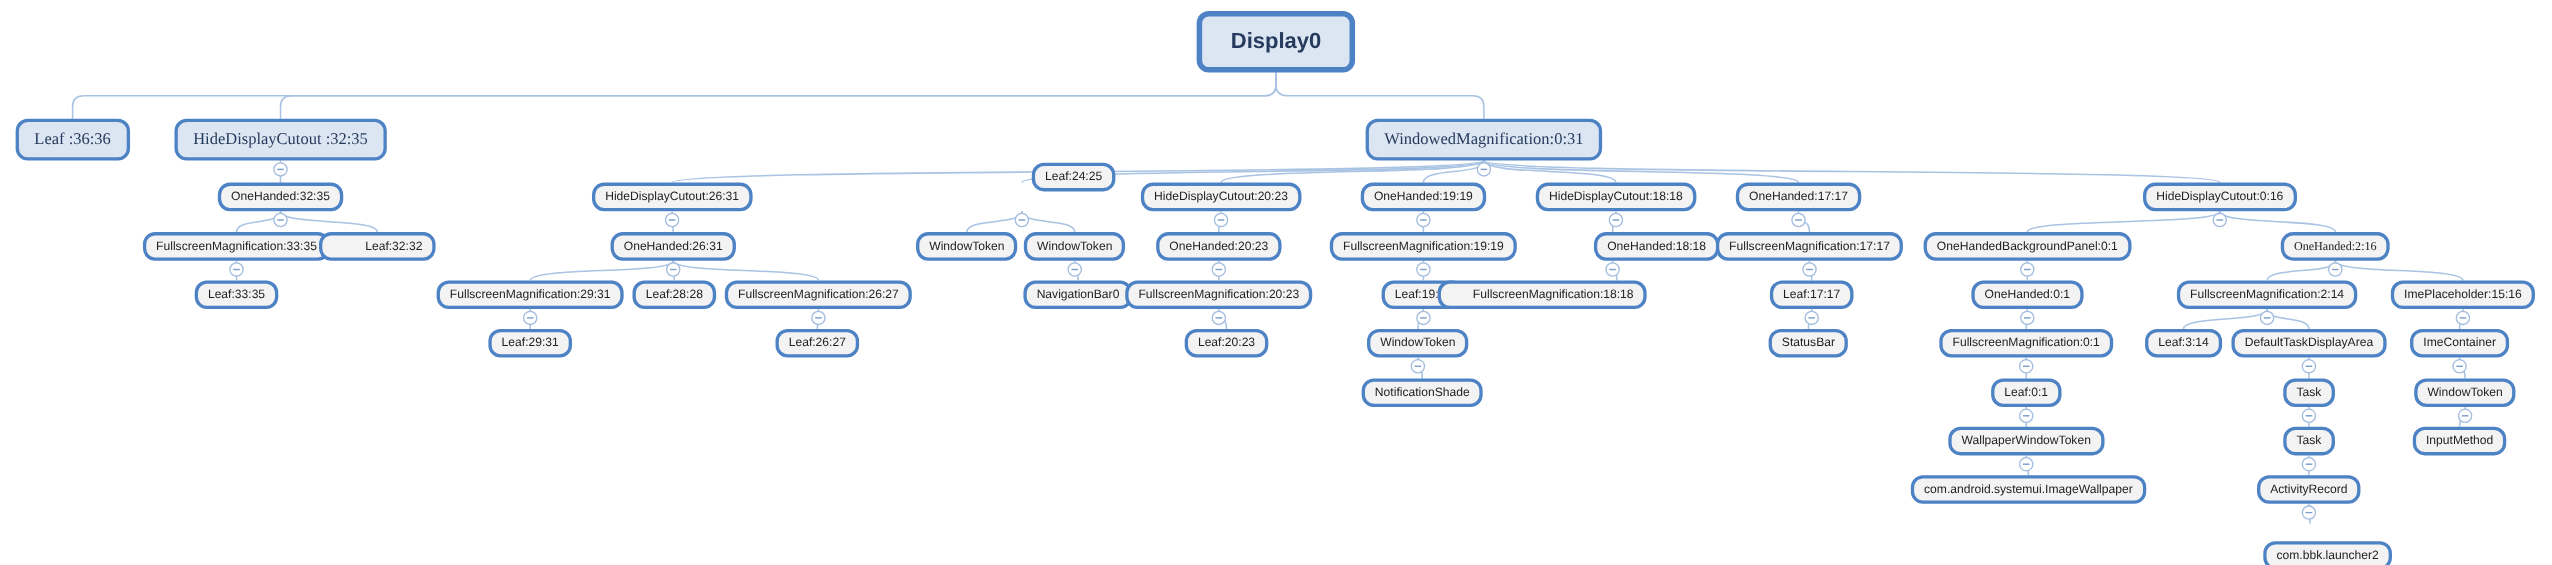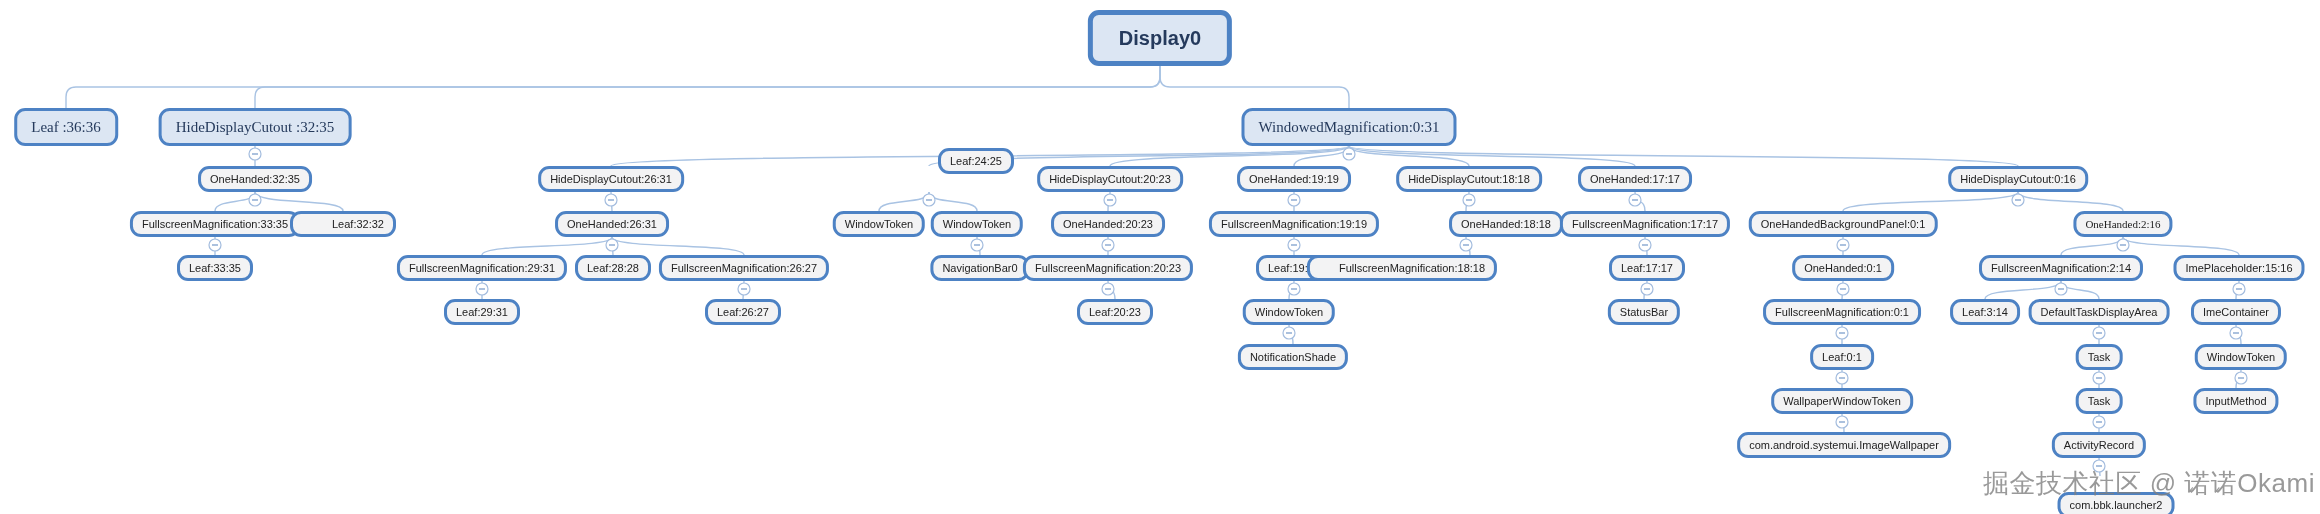"掘金技术社区 @ 诺诺Okami" div { html: <div>掘金技术社区 @ 诺诺Okami</div> -> none }
